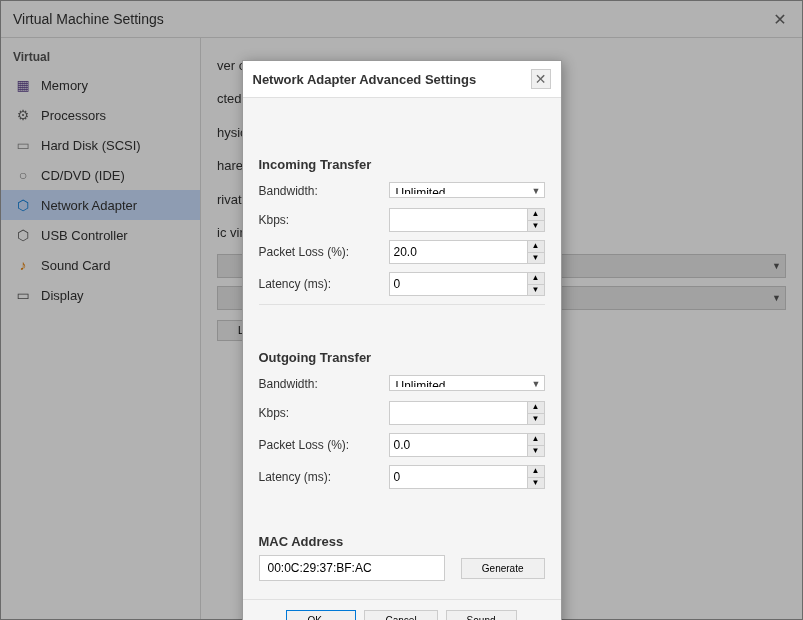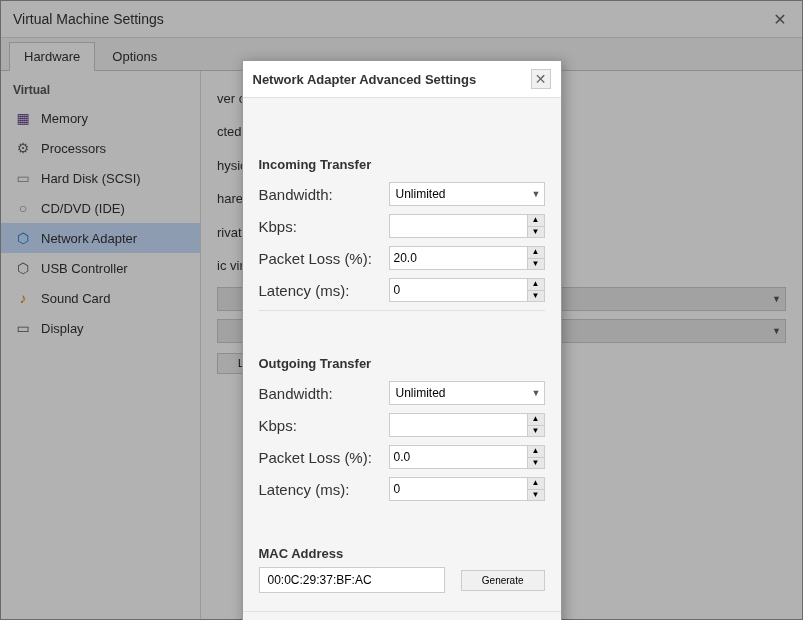"Hardware" div.tabs-bar { html: <div> <div>Hardware</div> <div>Options</div> </div> -> none }
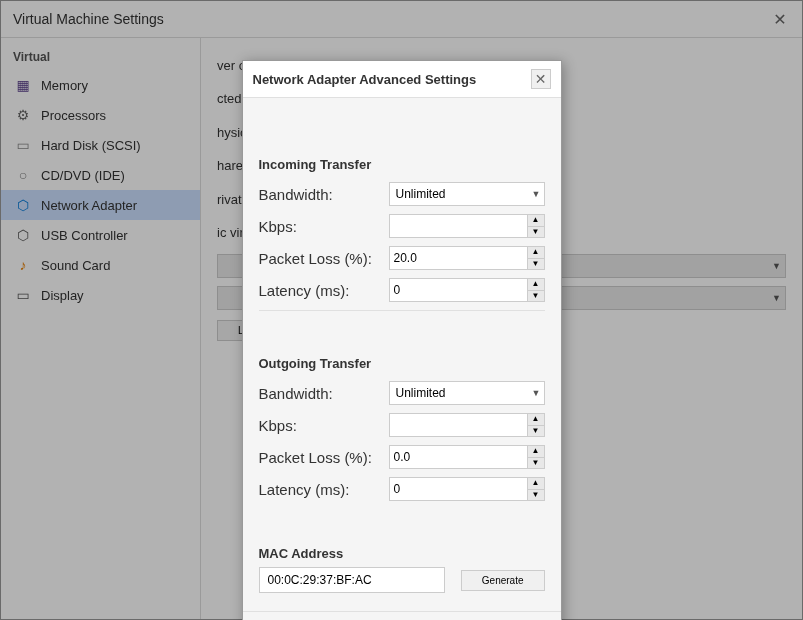"Bandwidth:" .form-label { font-size: 15px -> 12px }
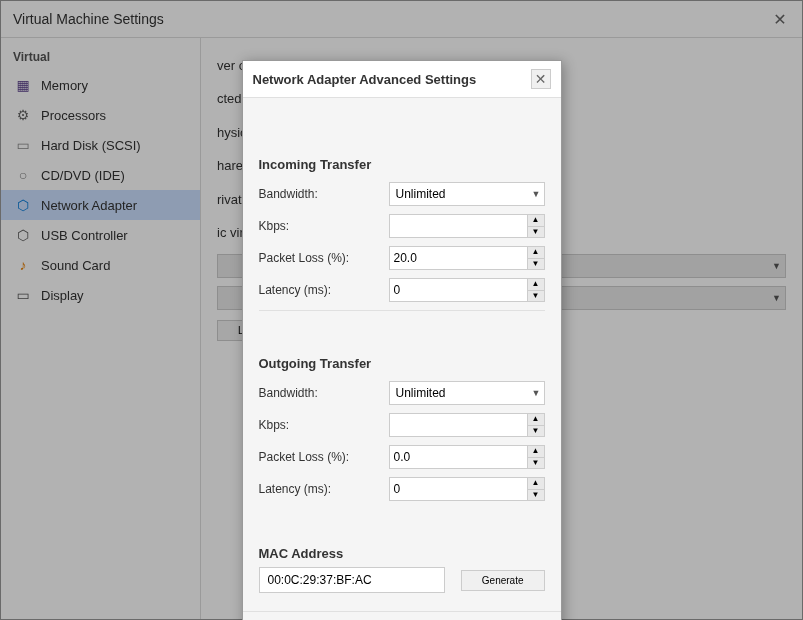"Unlimited" select.field { height: 24px -> 16px }
